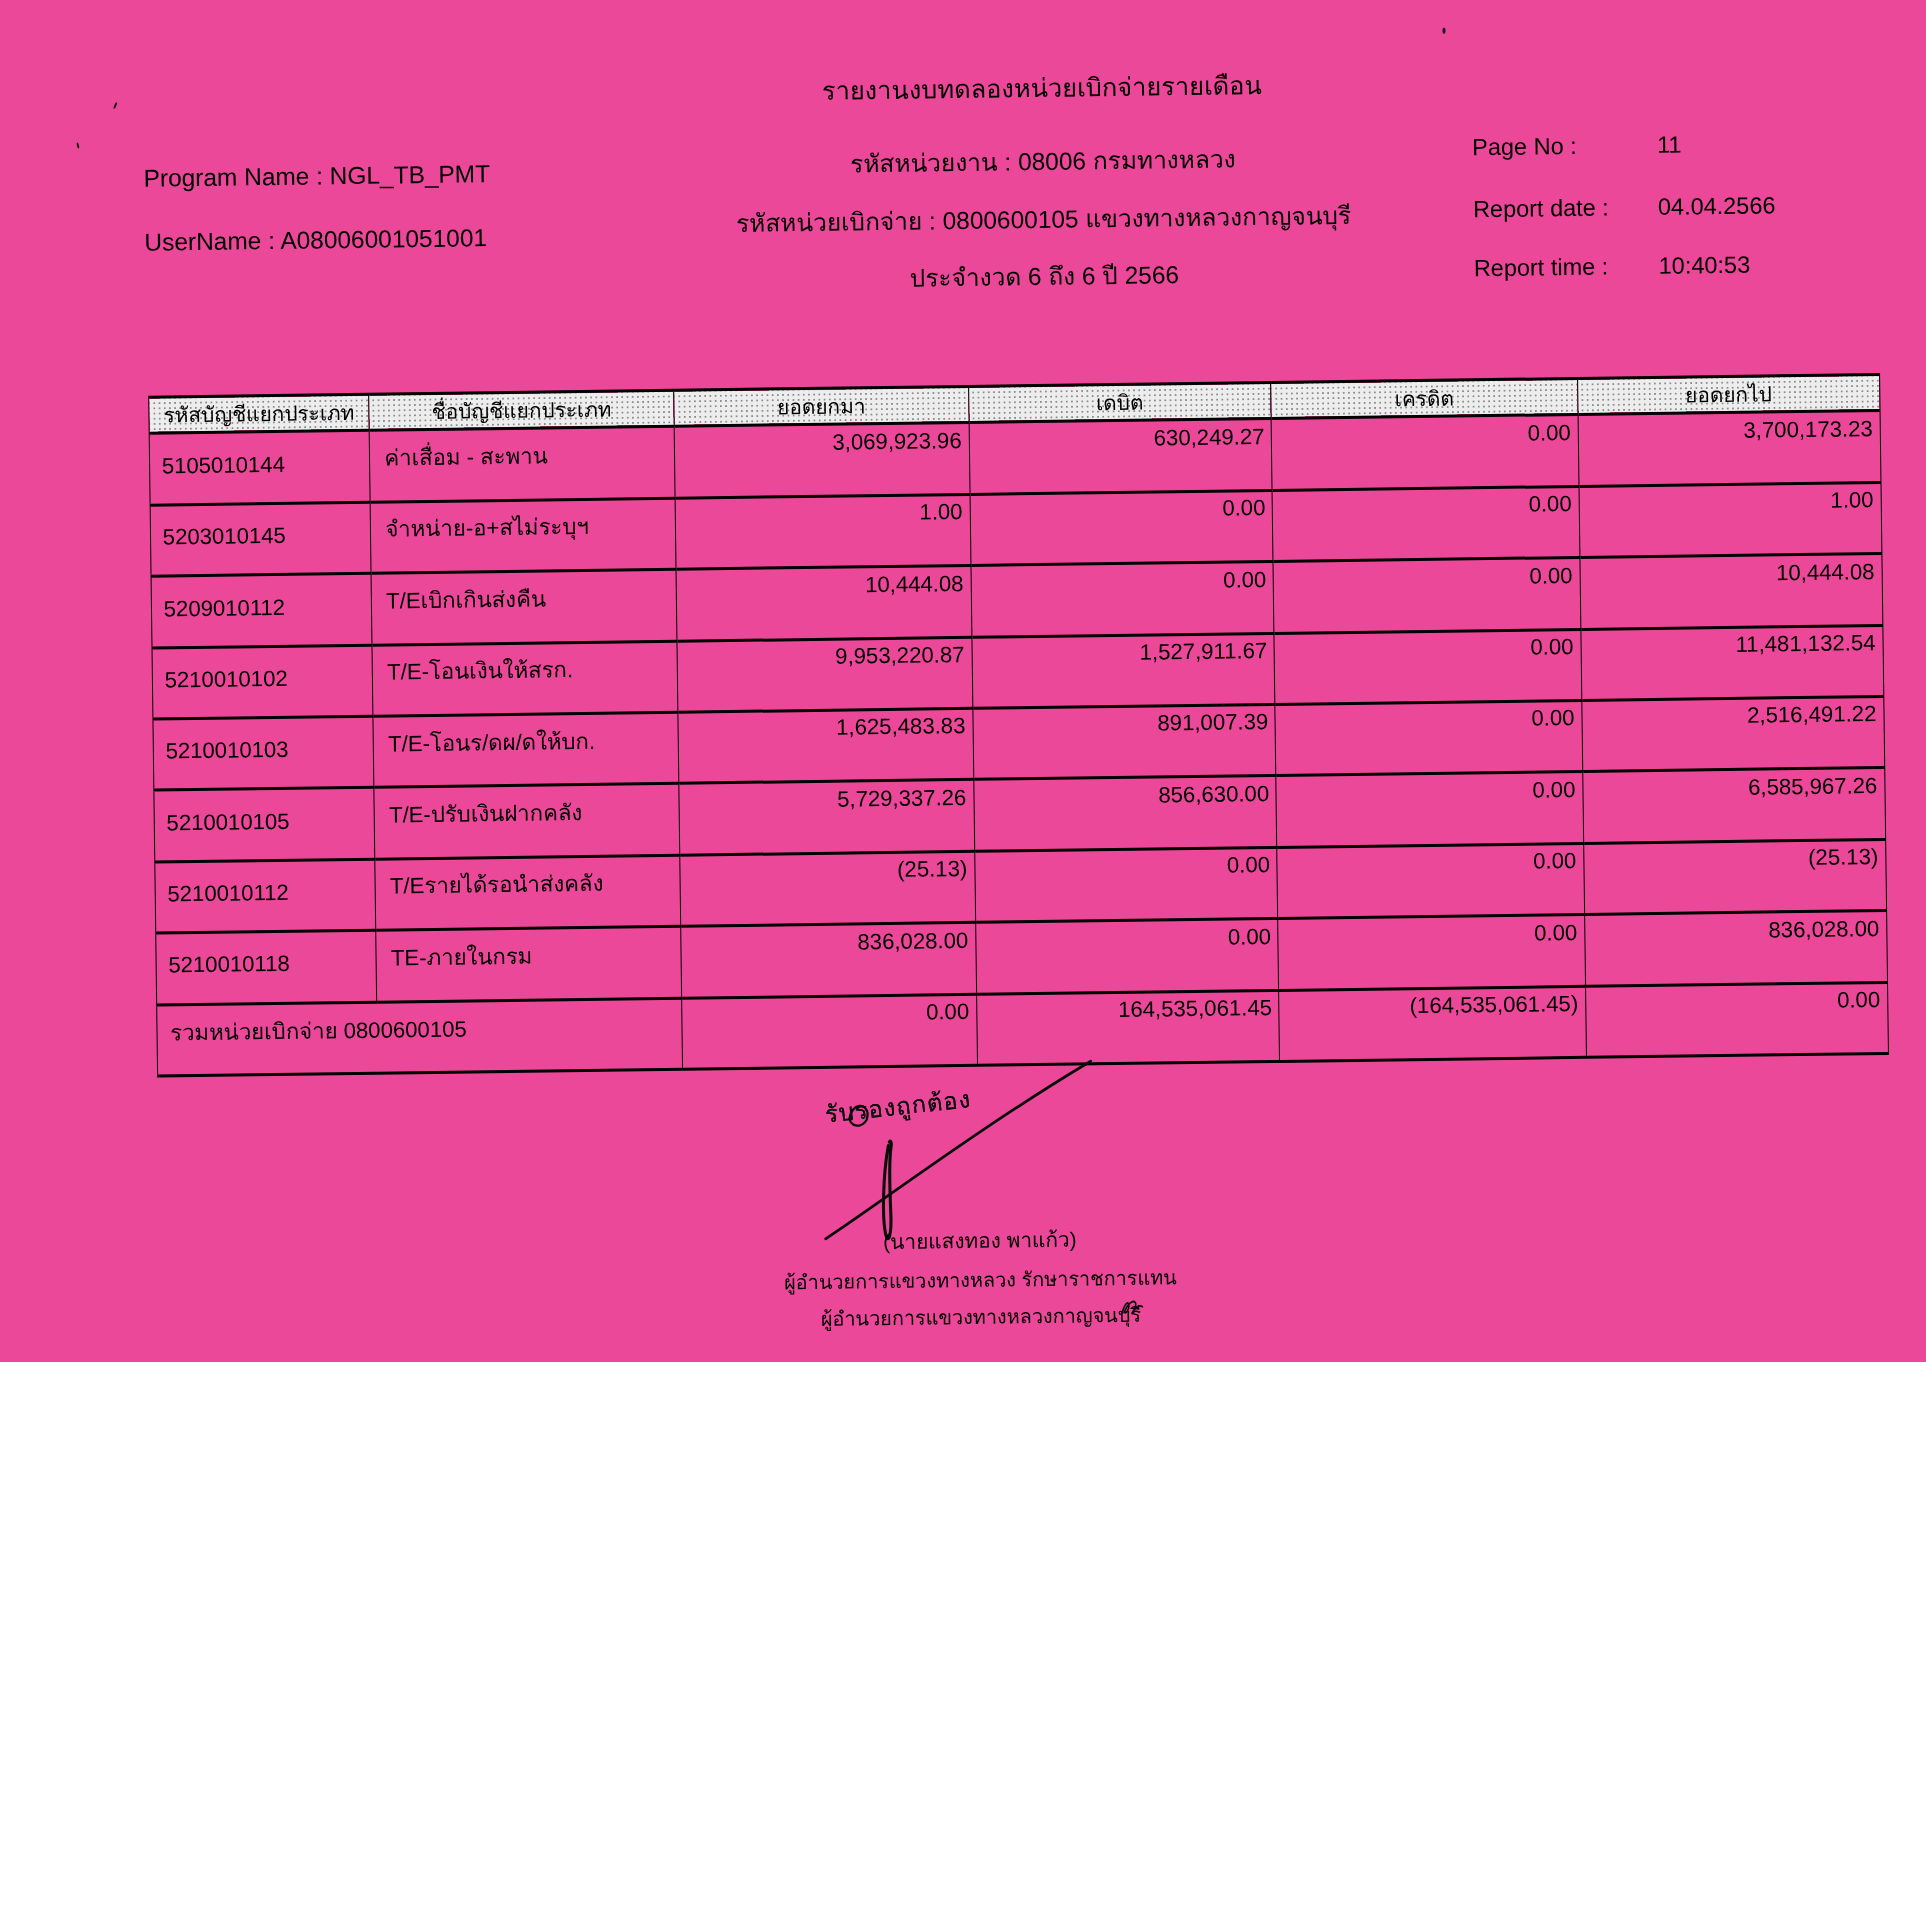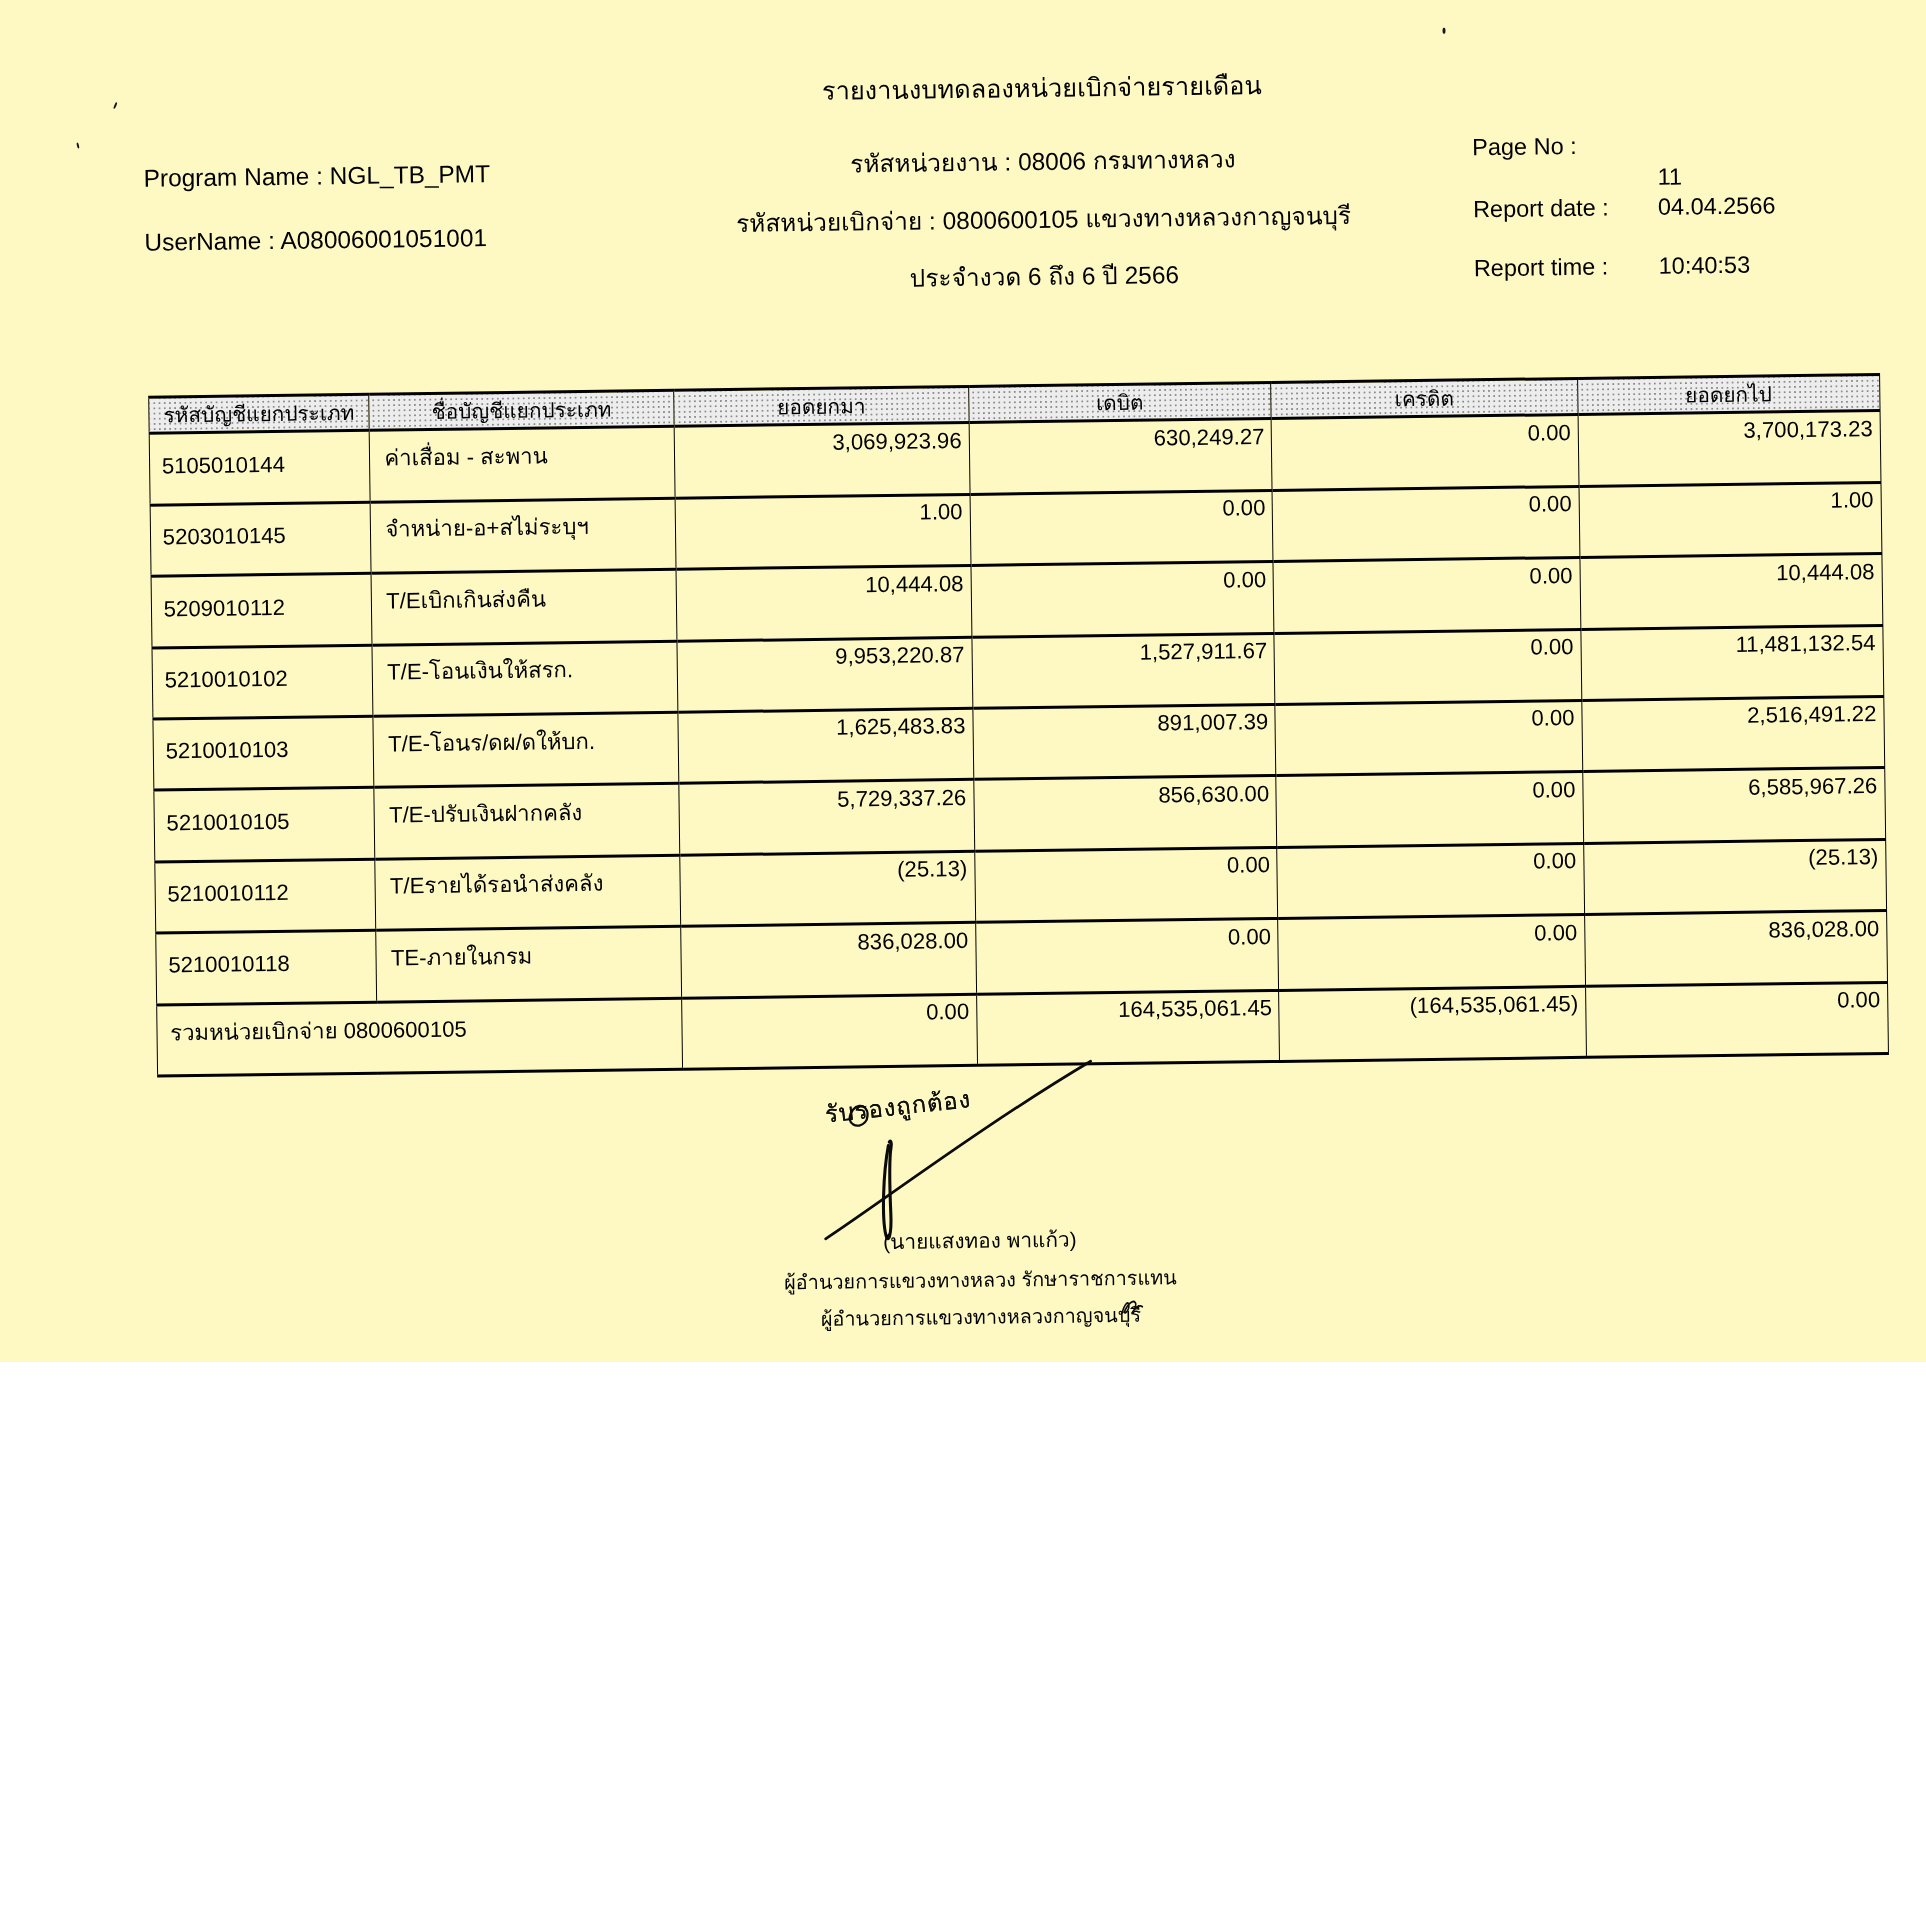"รายงานงบทดลองหน่วยเบิกจ่ายรายเดือน" .page { background: #fef9c3 -> #ec4899 }
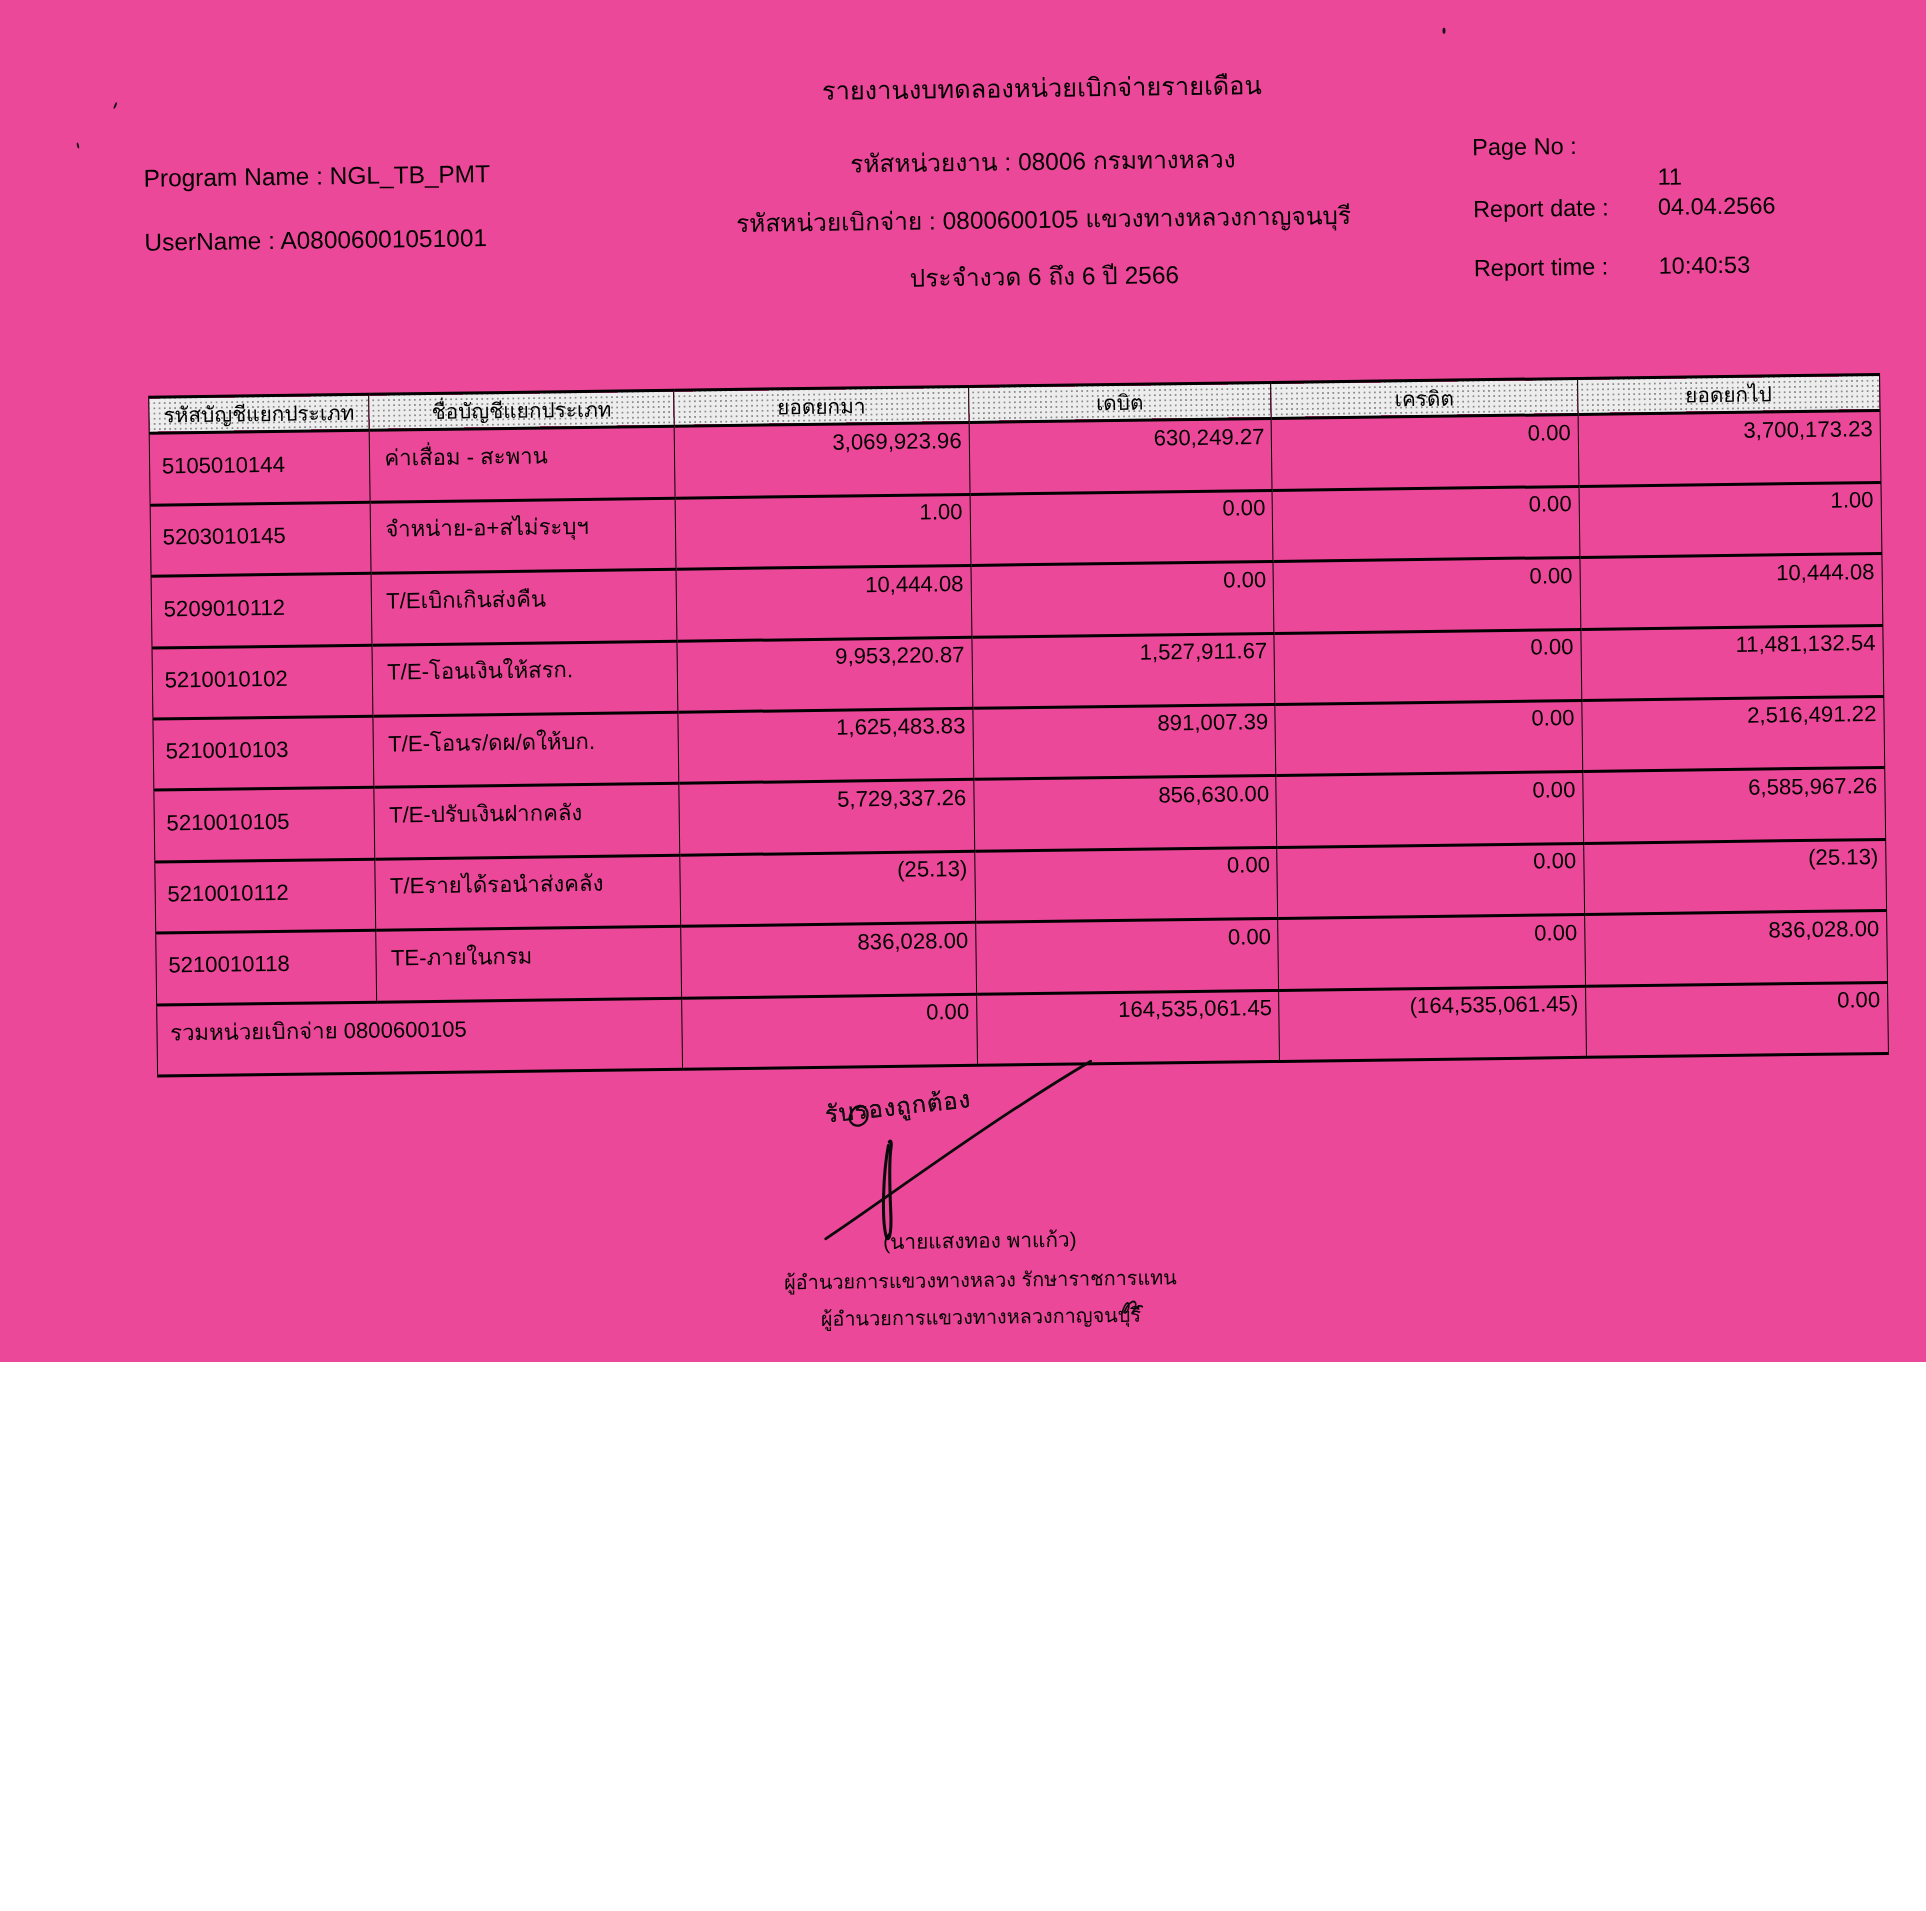"11" div.abs { margin-top: 32px -> none }
